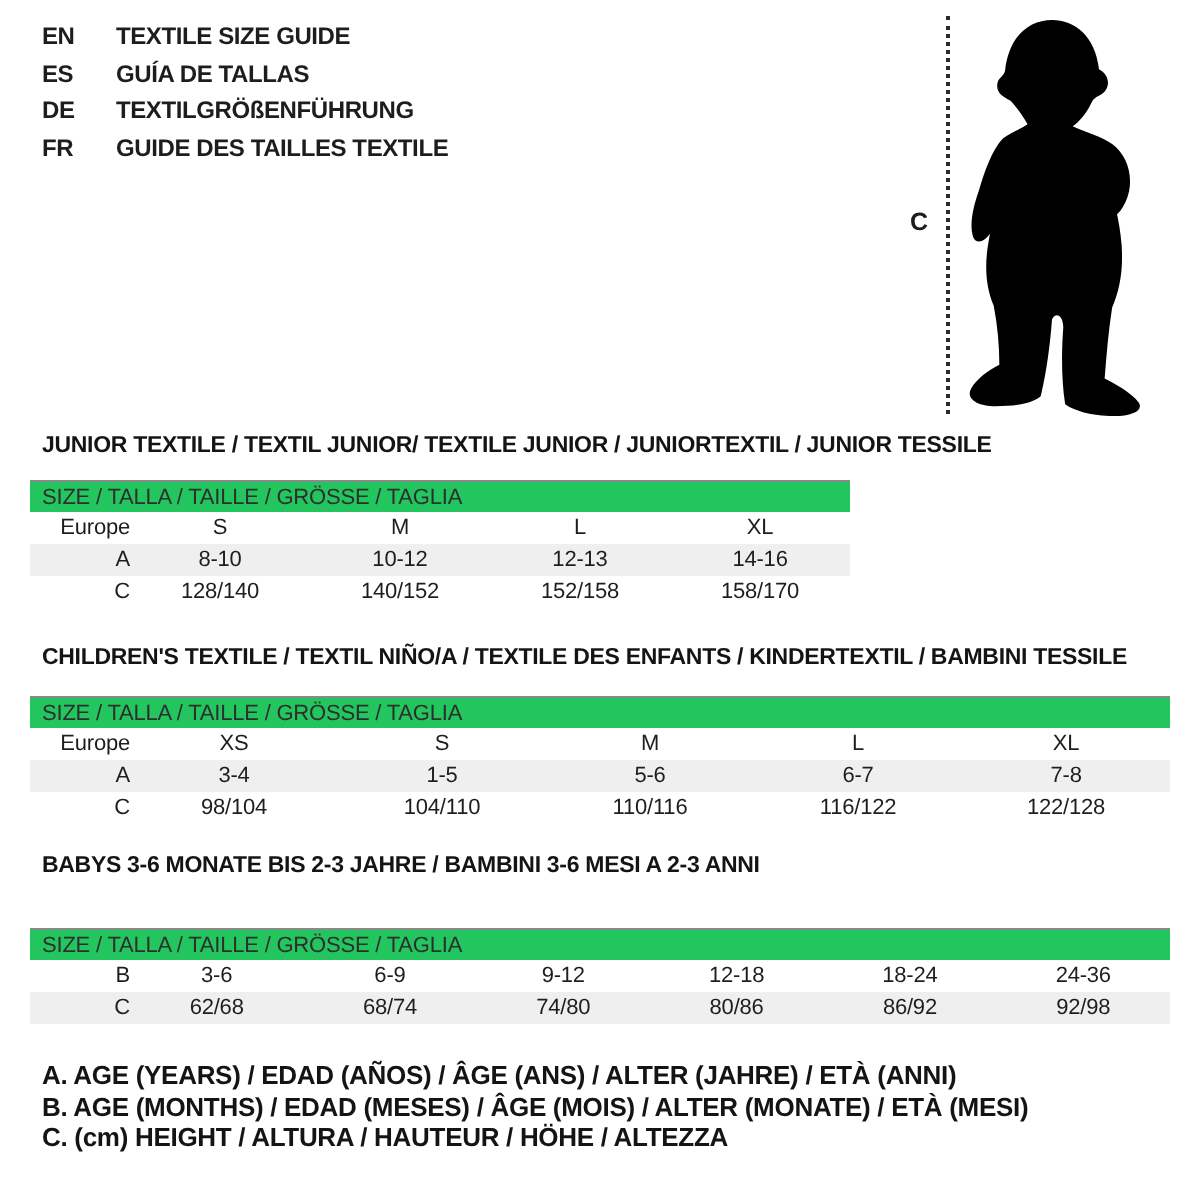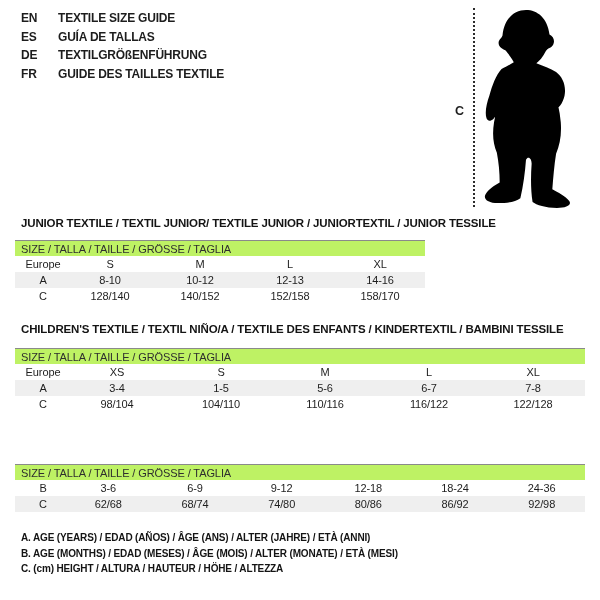"SIZE / TALLA / TAILLE" .size-table tr.bar td { background: #bef264 -> #22c55e }
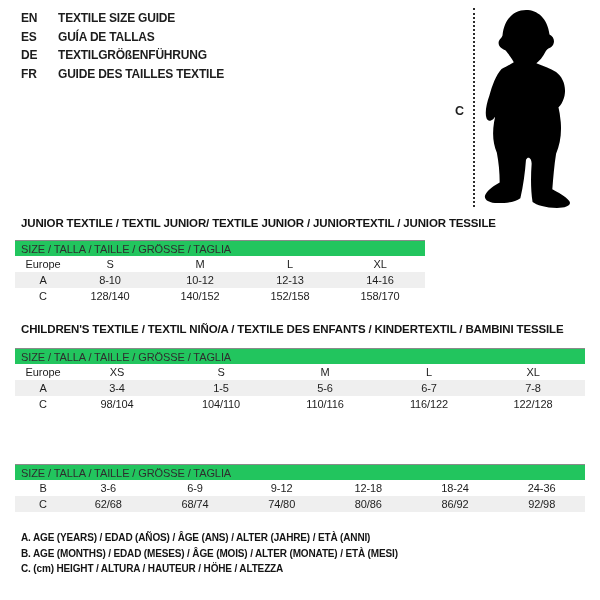"Europe" .size-table td.lbl { text-align: center -> right }
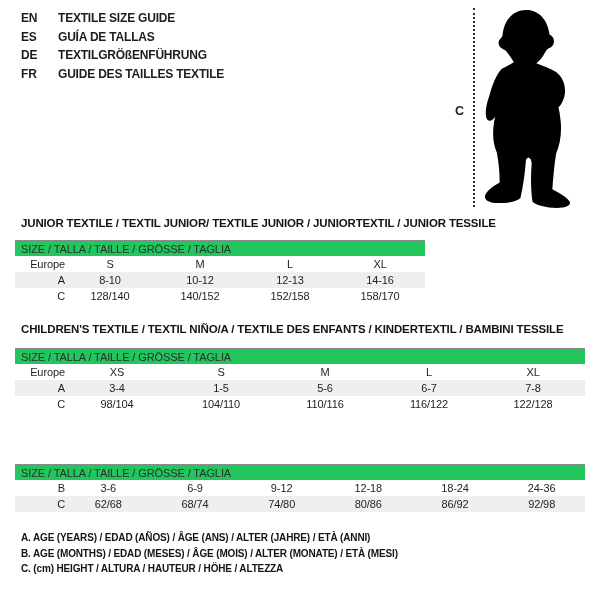"BABYS 3-6 MONATE BIS 2-3" div { html: none -> <div>BABYS 3-6 MONATE BIS 2-3 JAHRE / BAMBINI 3-6 MESI A 2-3 ANNI</div> }
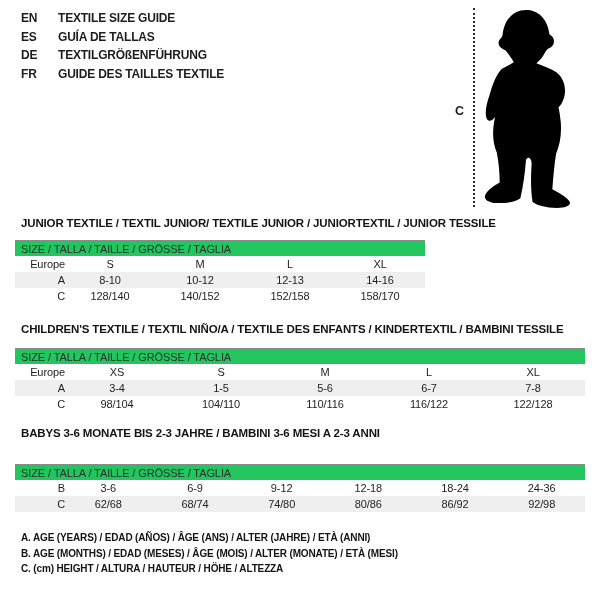"A. AGE (YEARS) / EDAD" .notes { font-size: 10px -> 13px }
